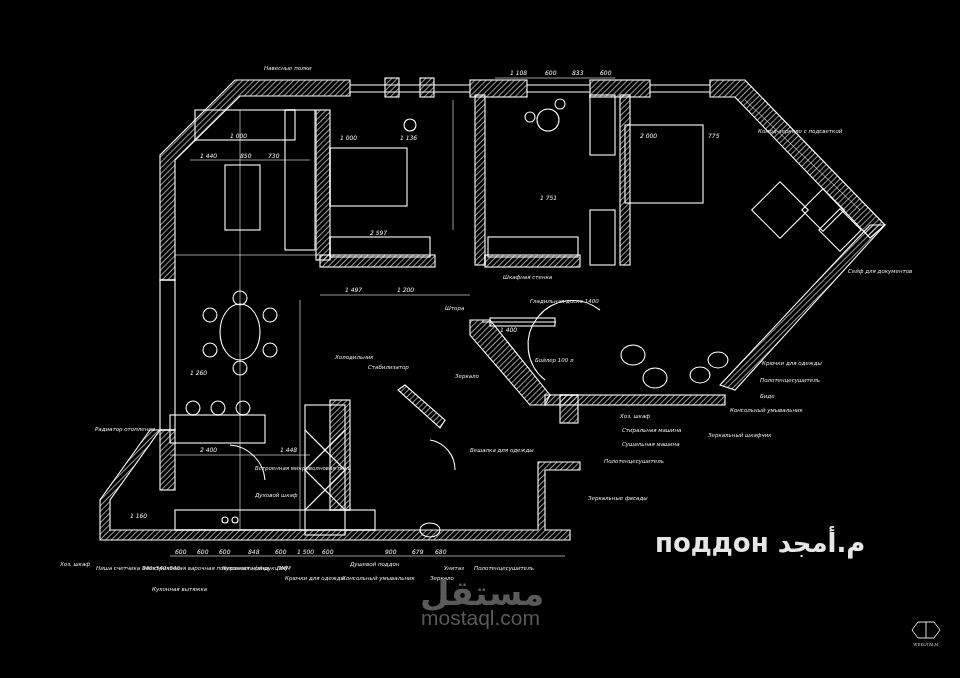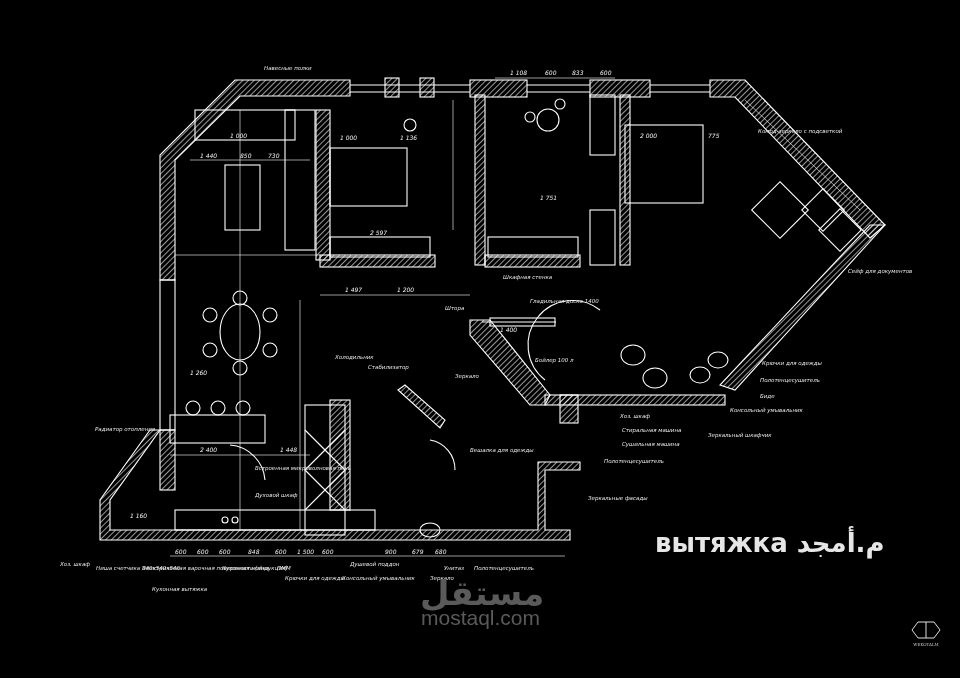"م.أمجد вытяжка" div.author { text: вытяжка -> поддон }
